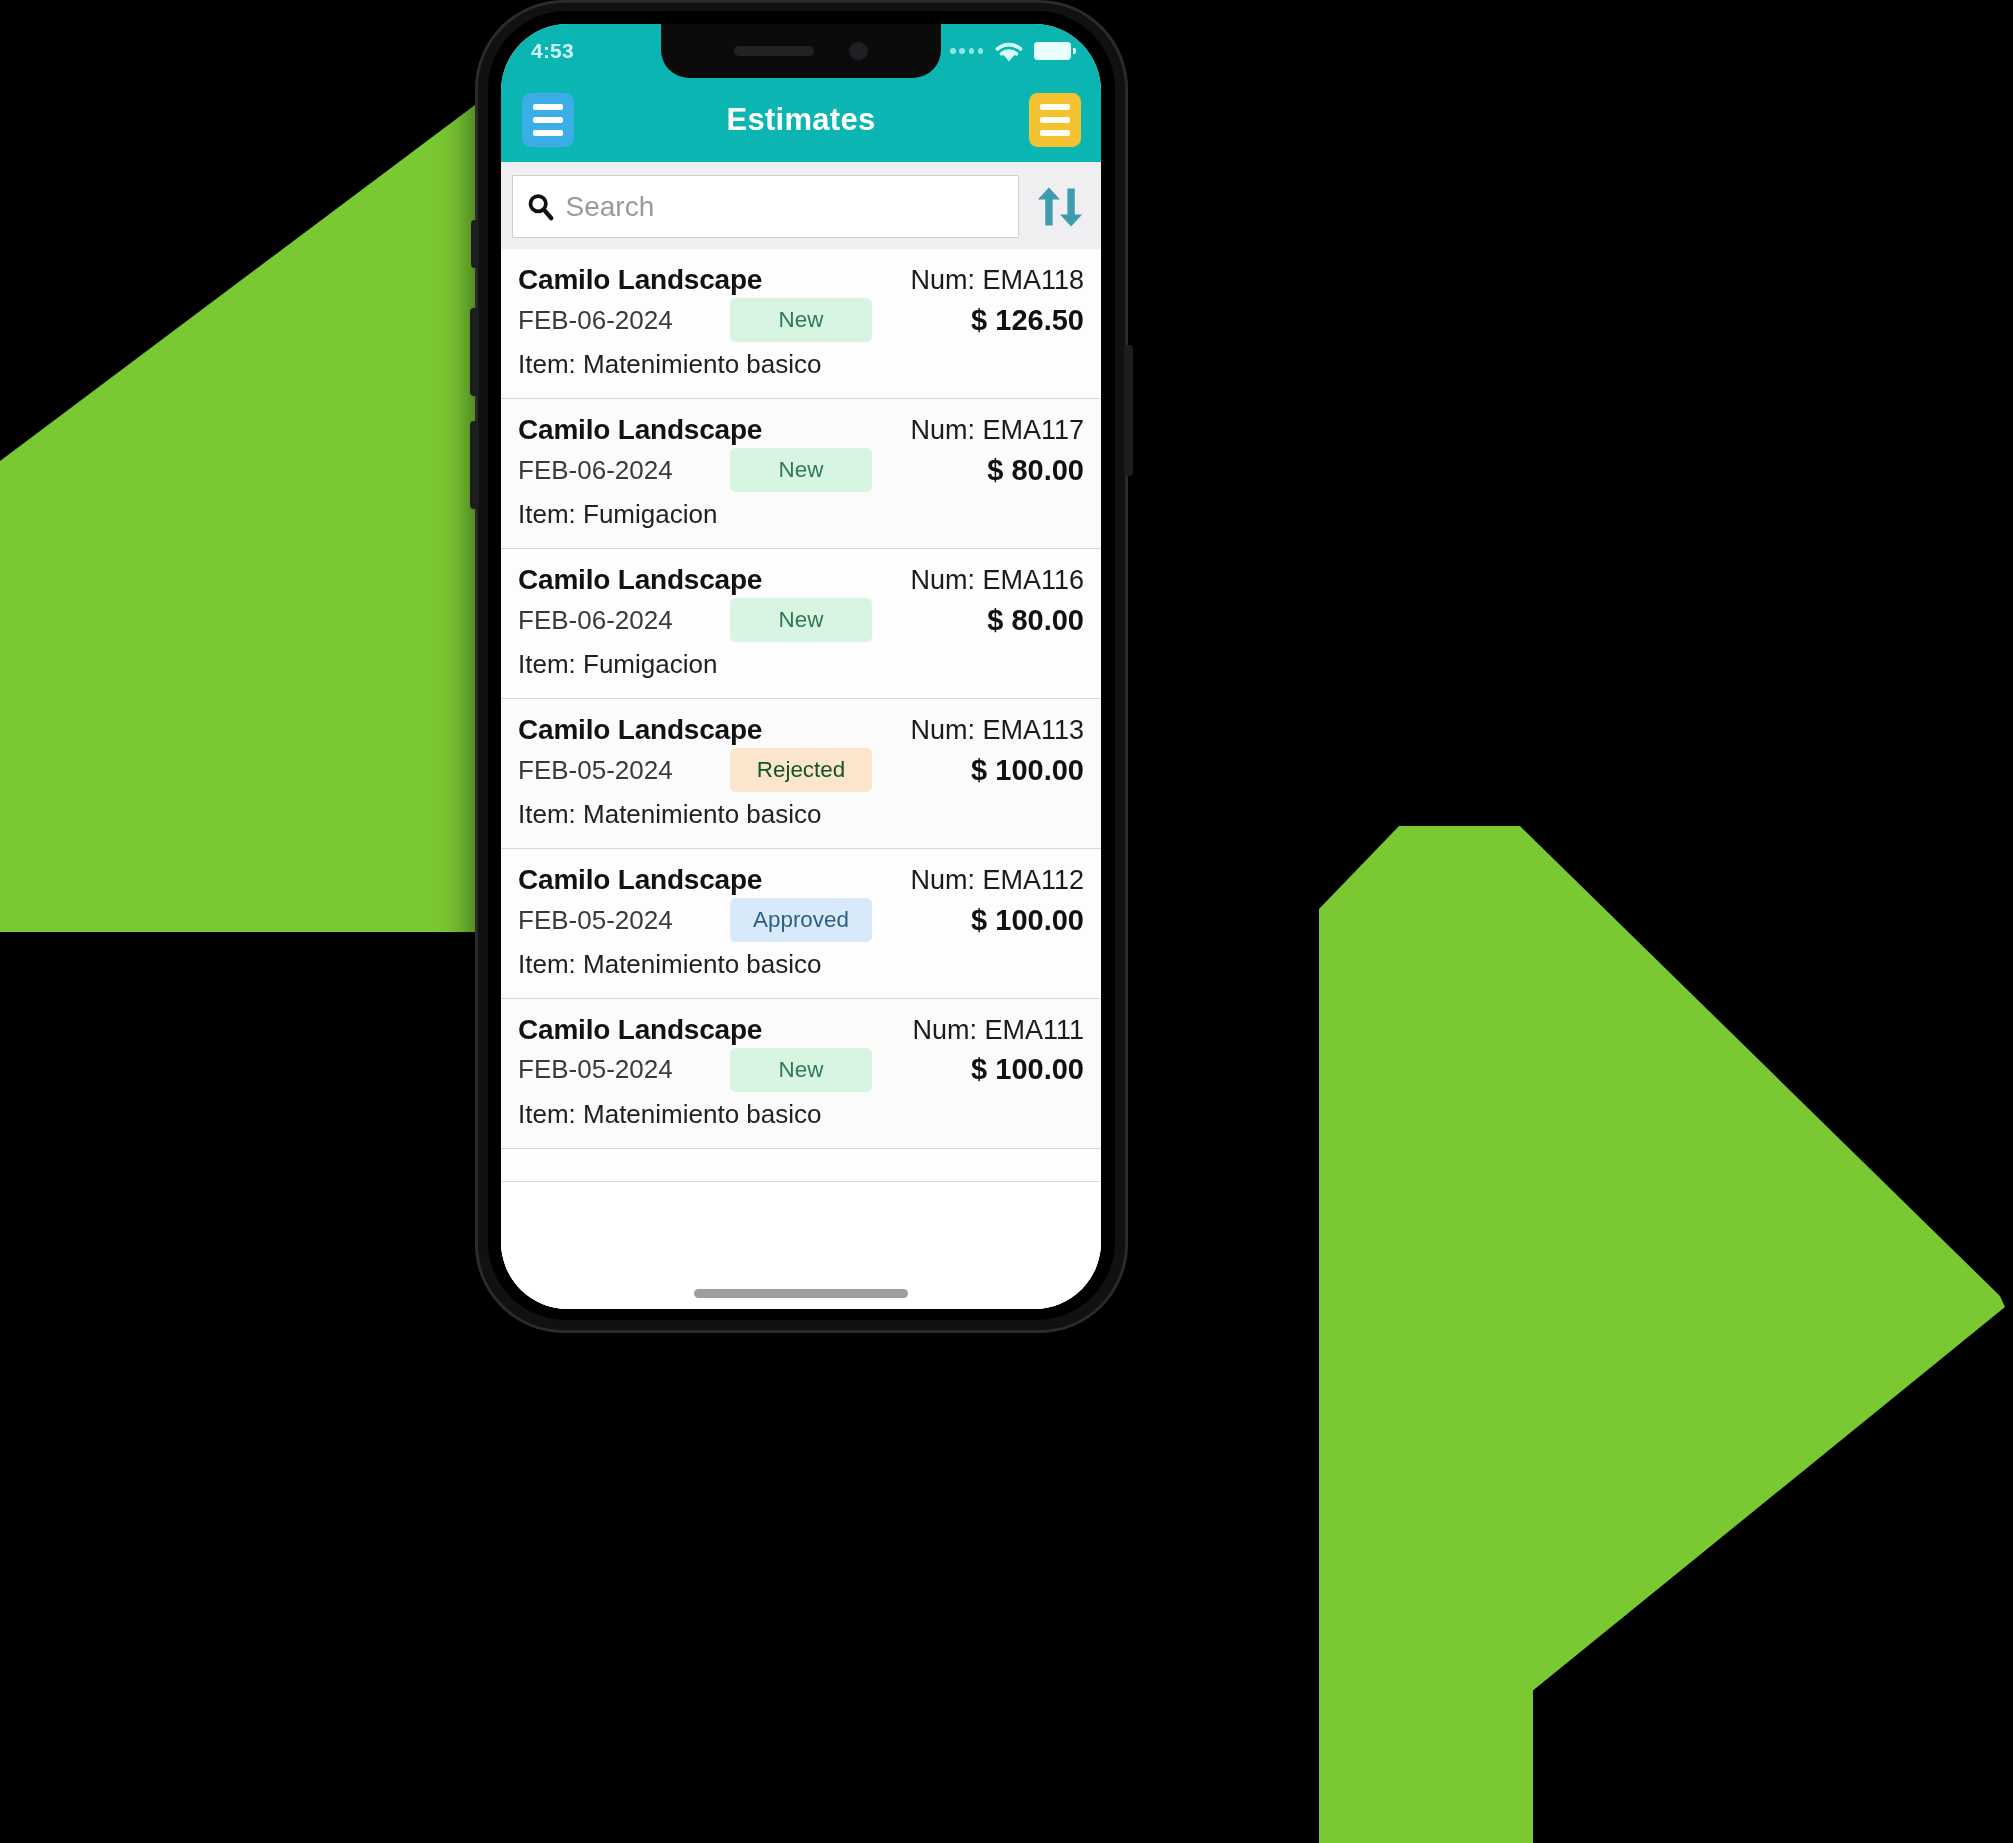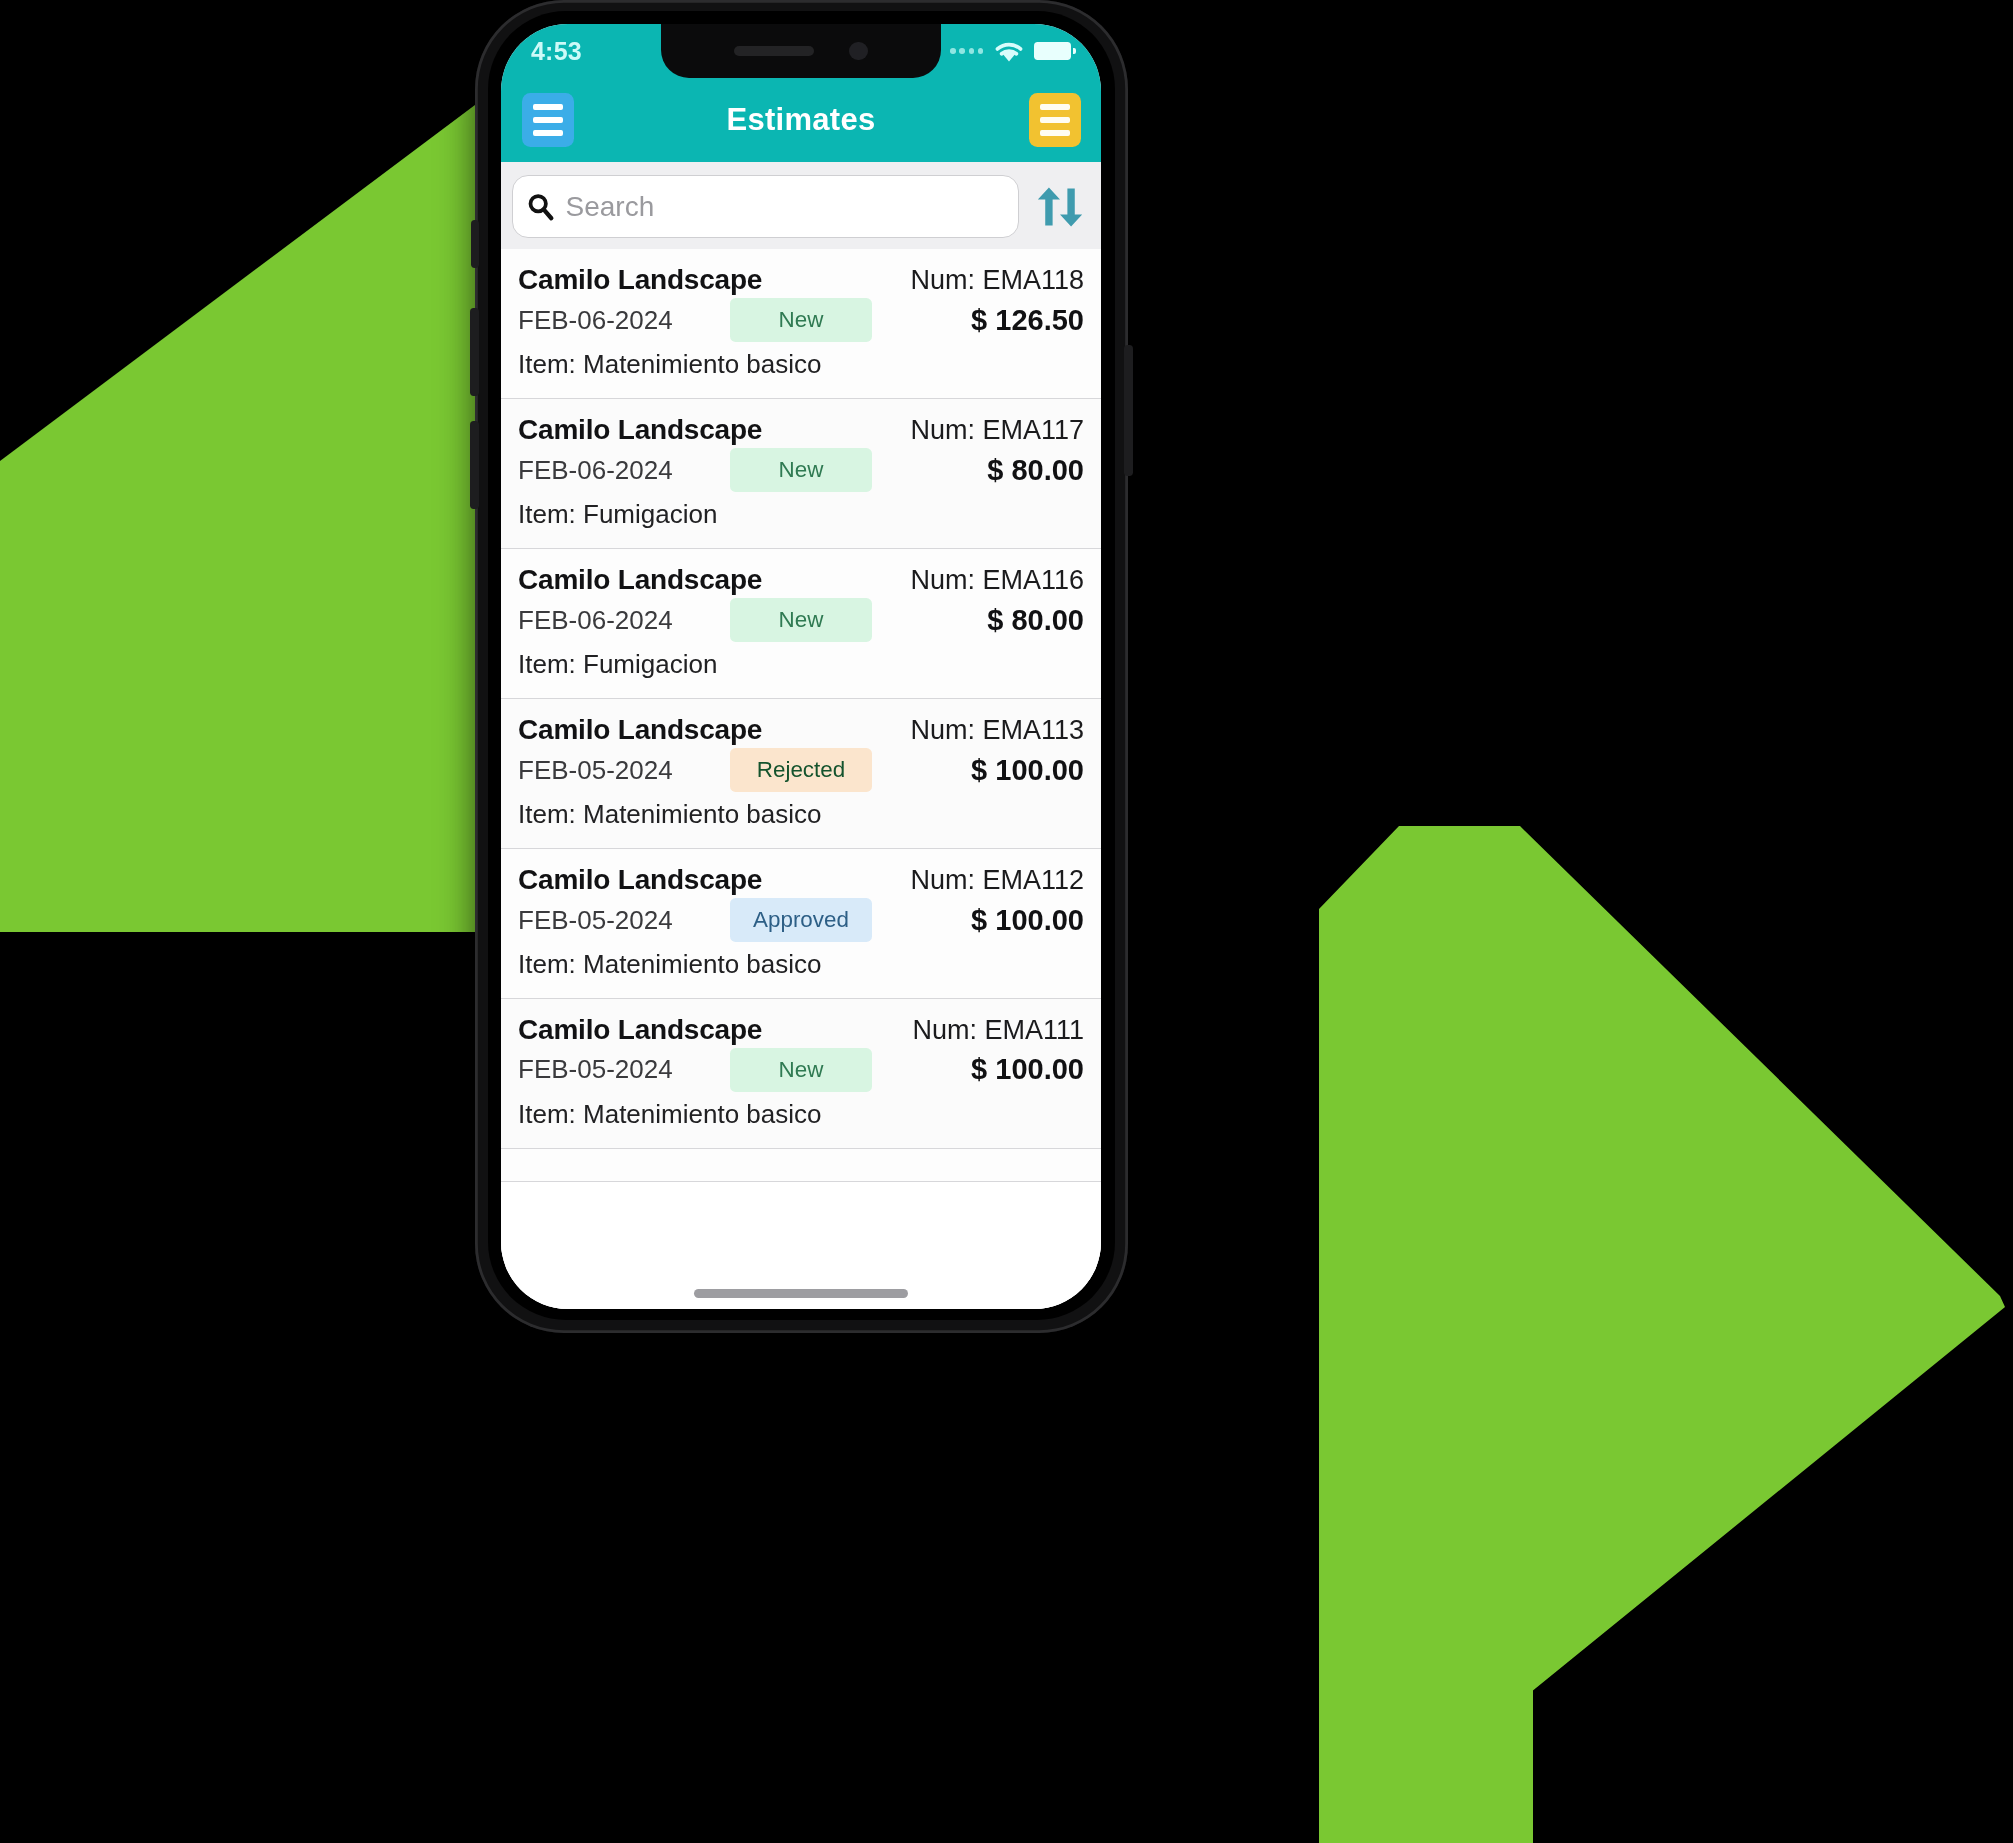"4:53" .clock { font-size: 25px -> 21px }
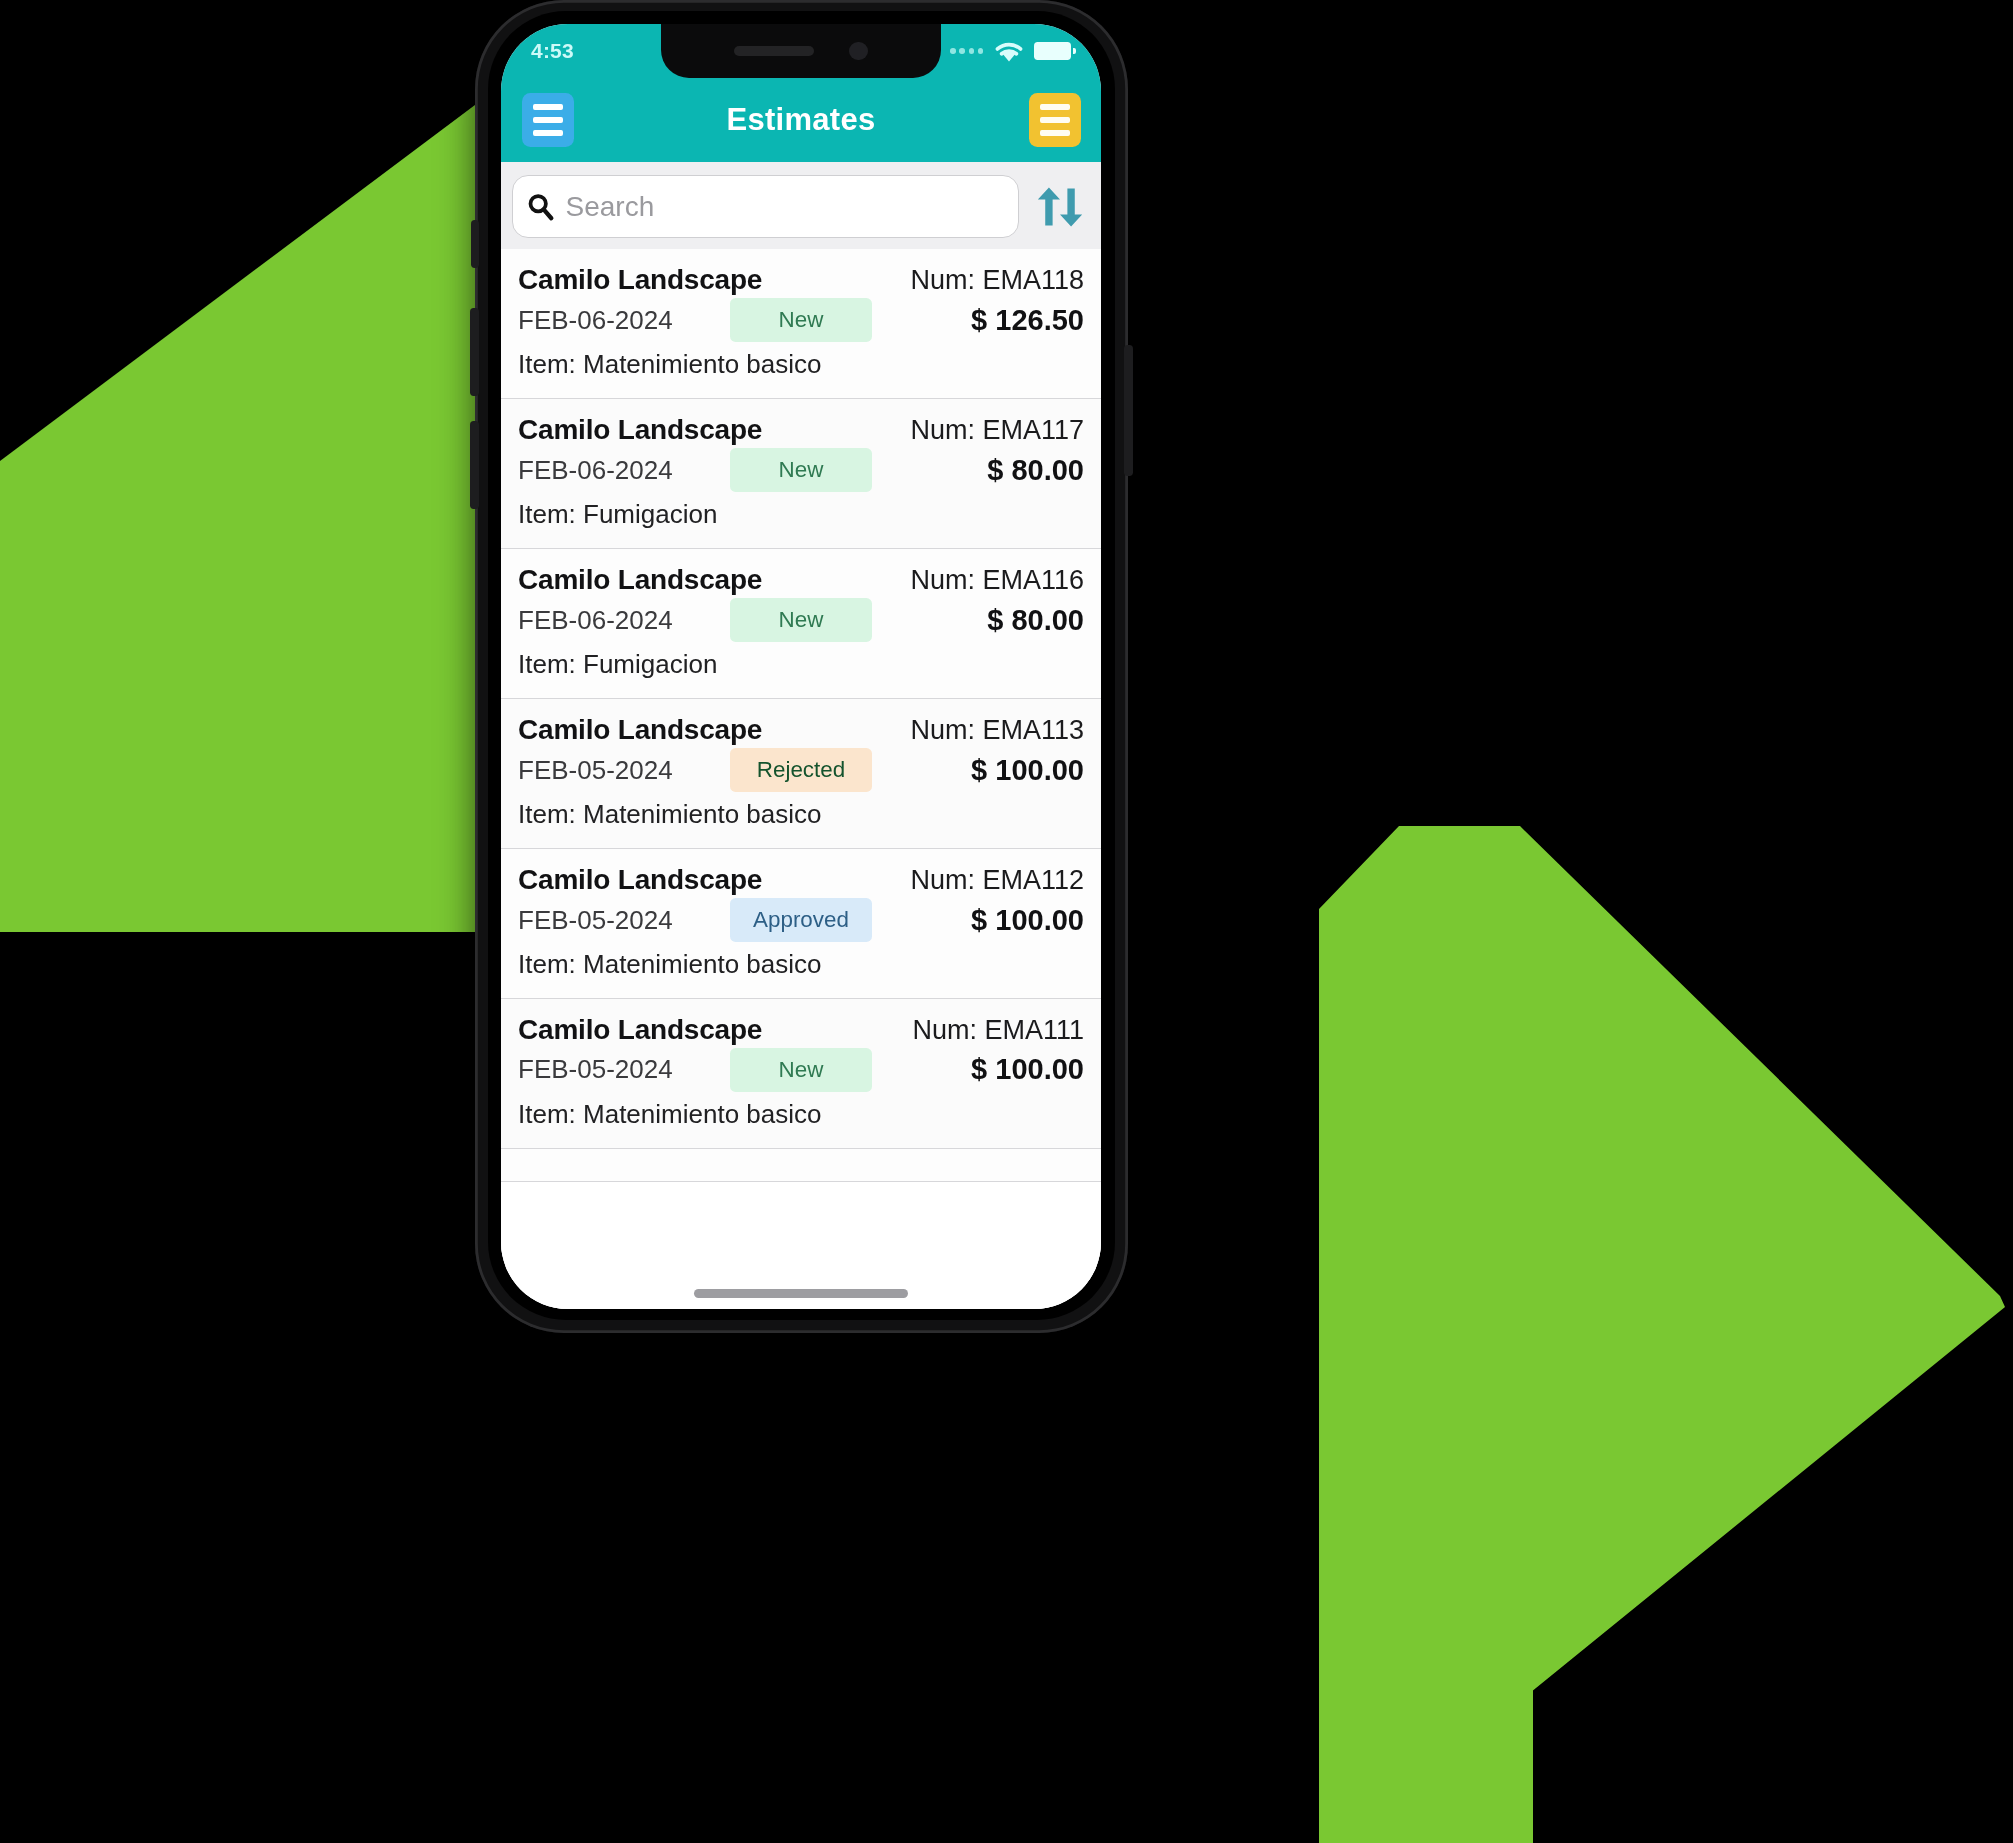"Search" .searchbox { border-radius: 16px -> 1px }
